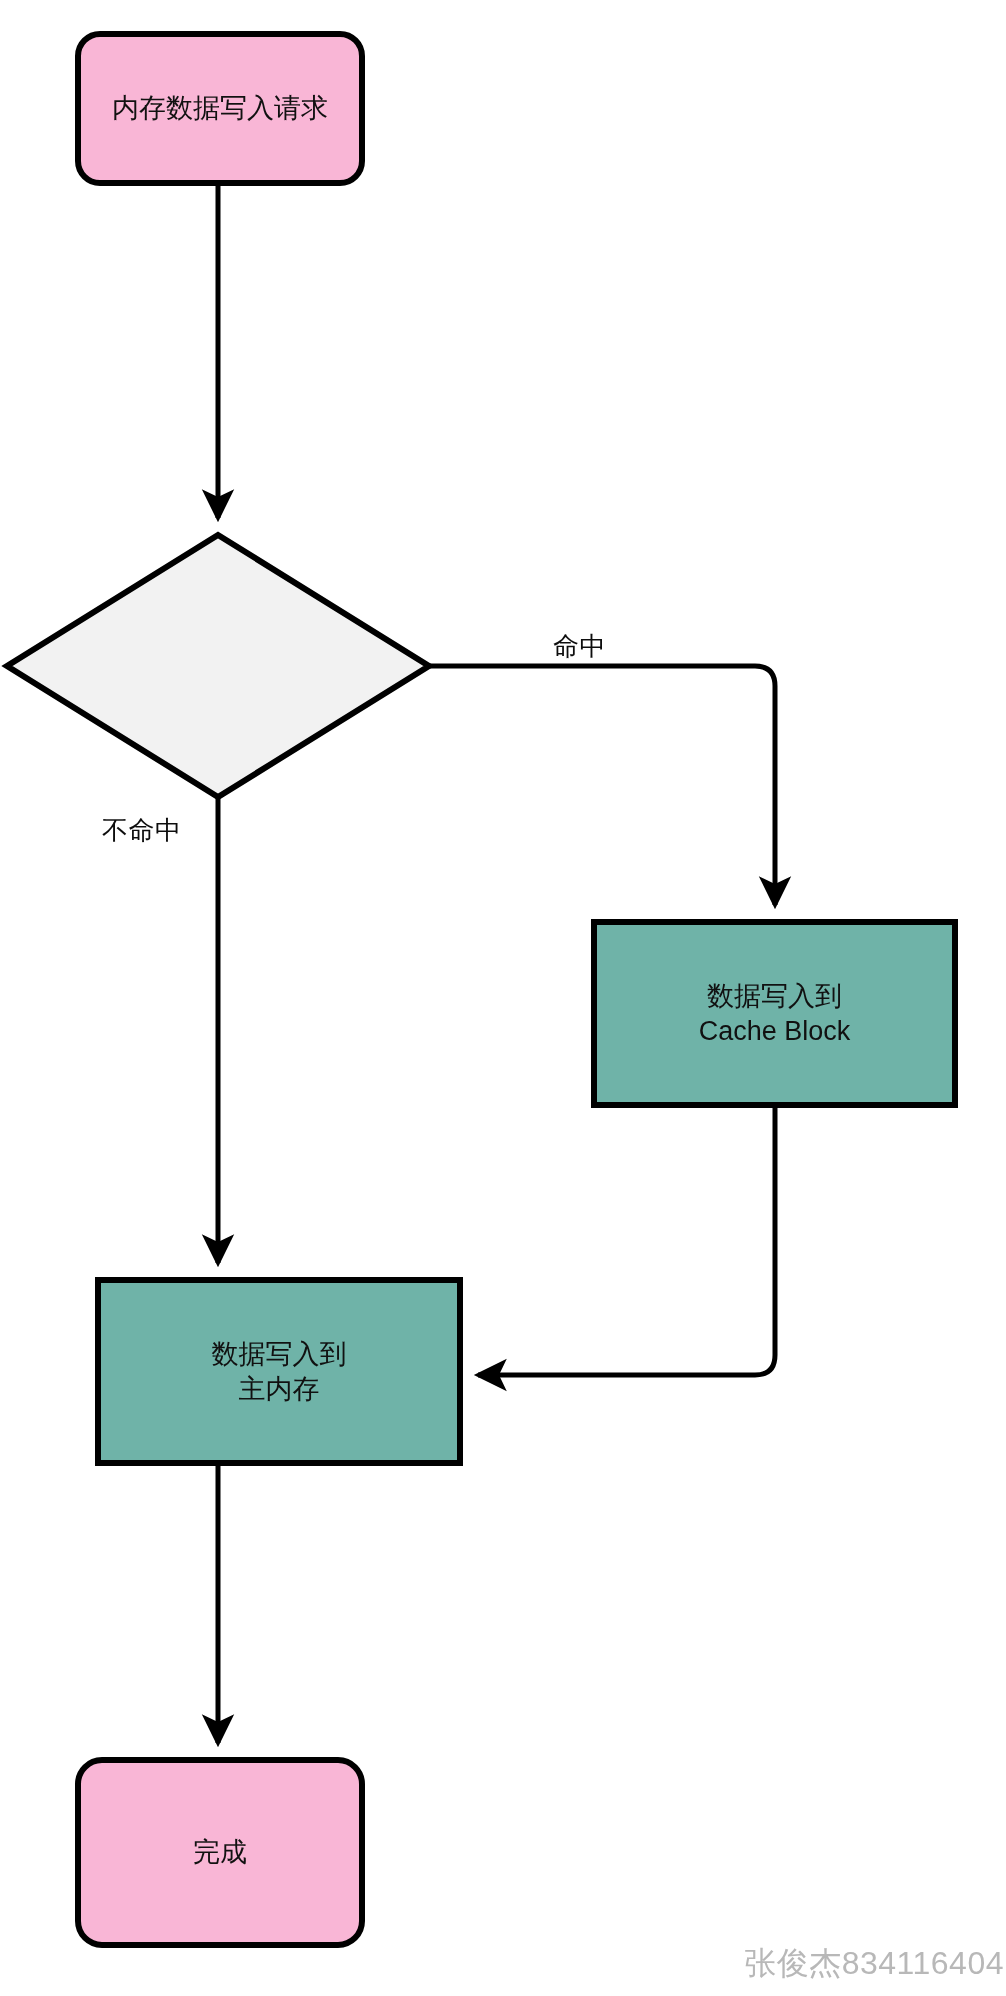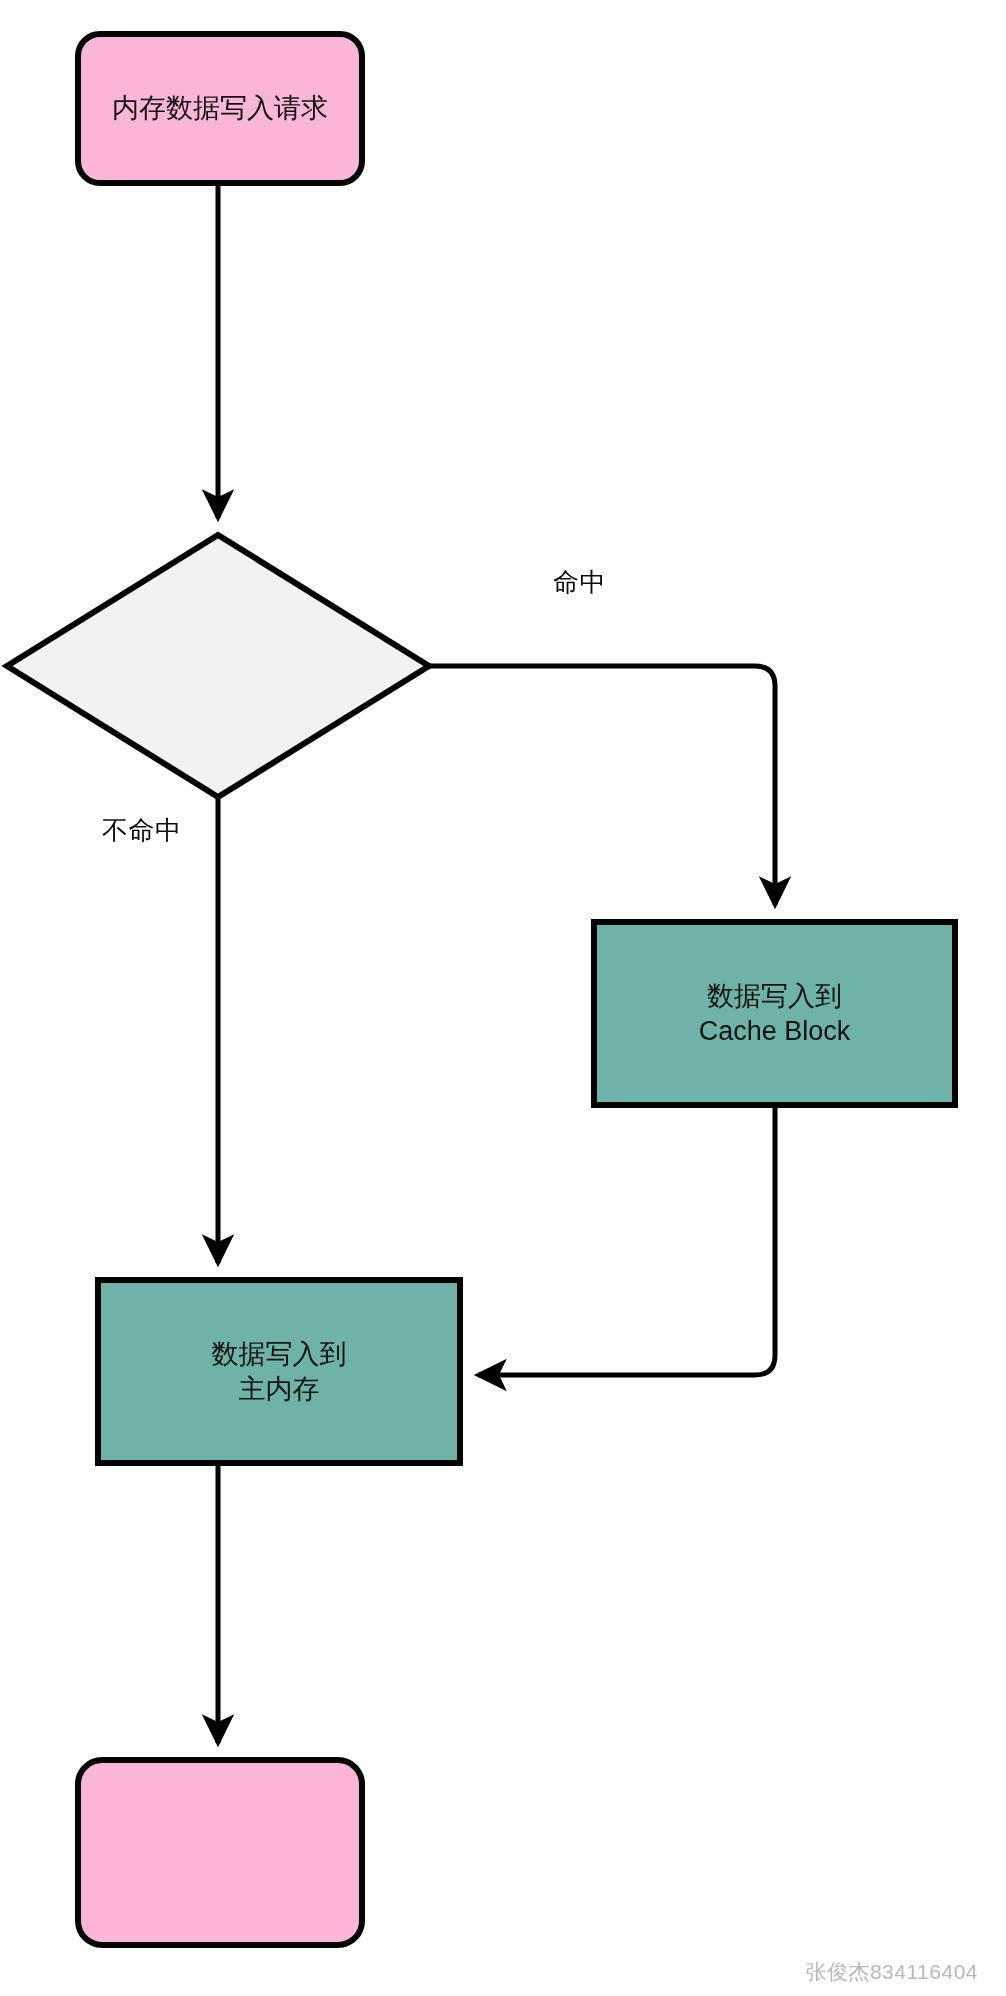"命中" div.edge-label { top: 565px -> 629px }
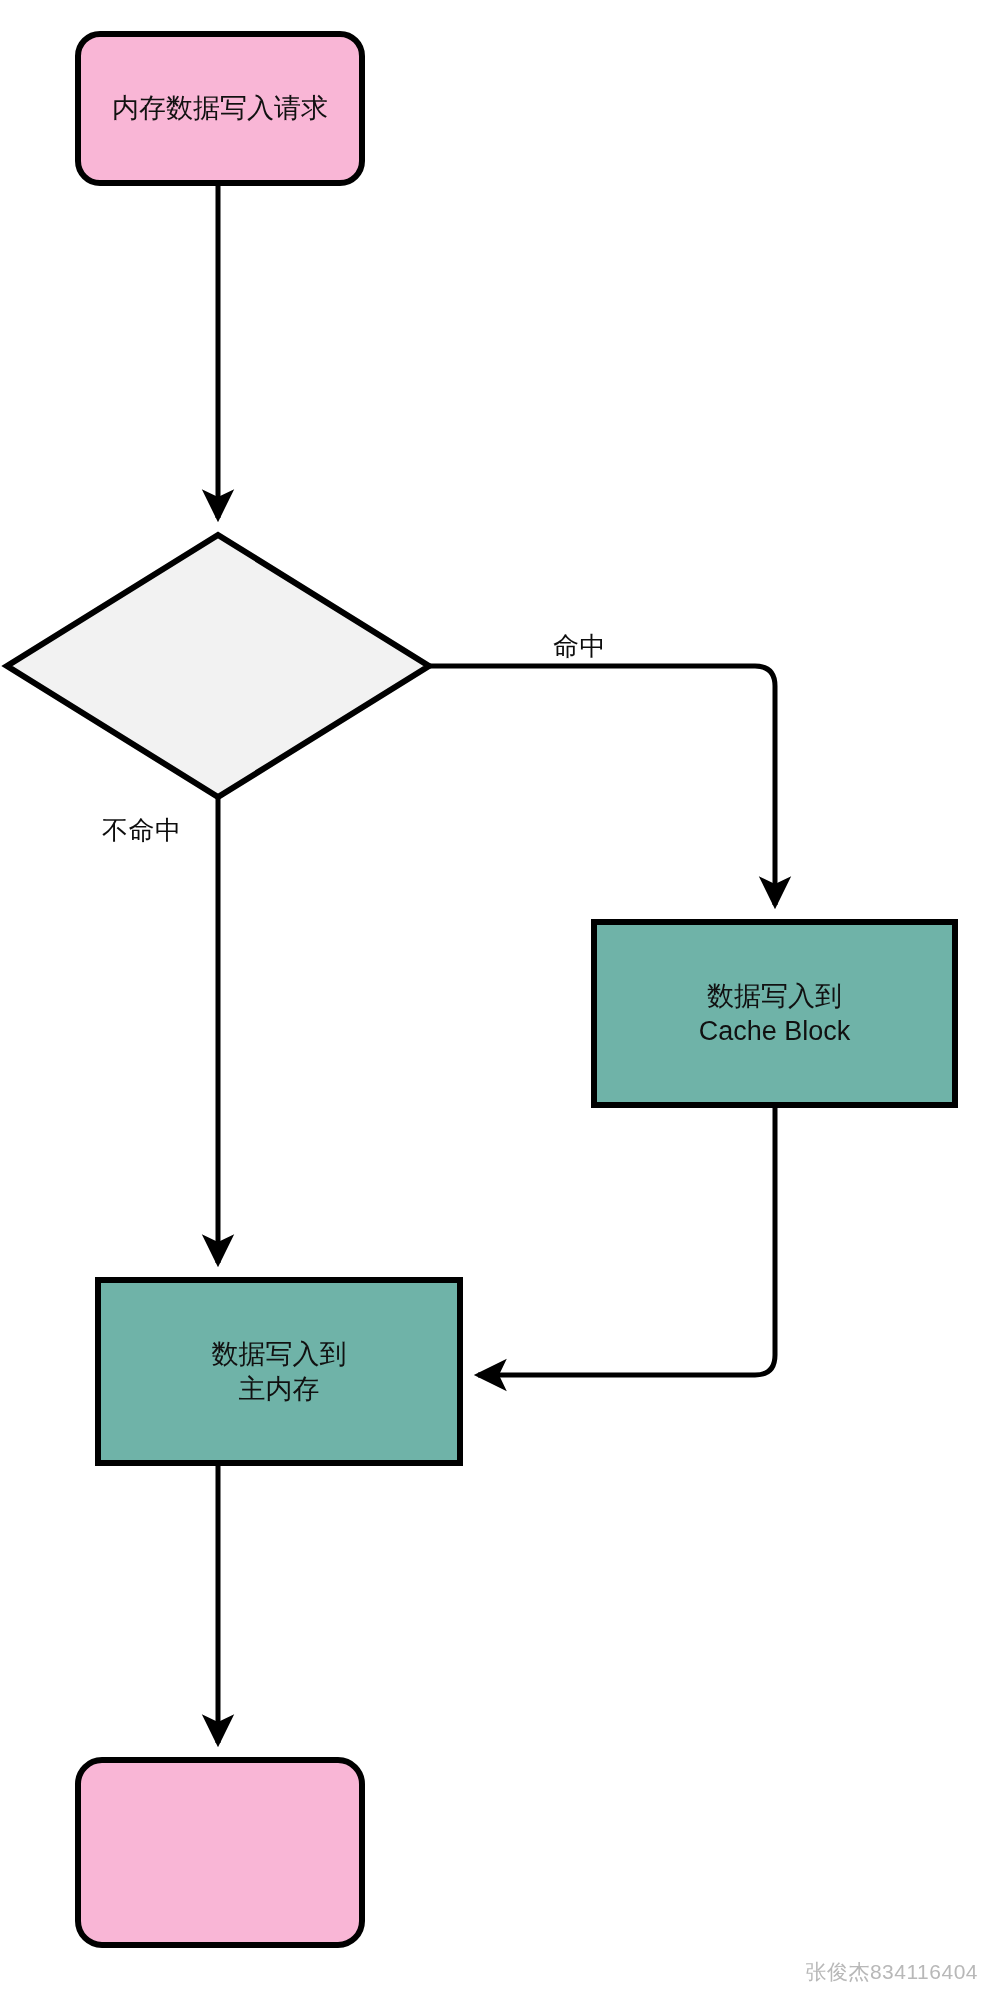"完成" div.node-label { html: none -> <div>完成</div> }
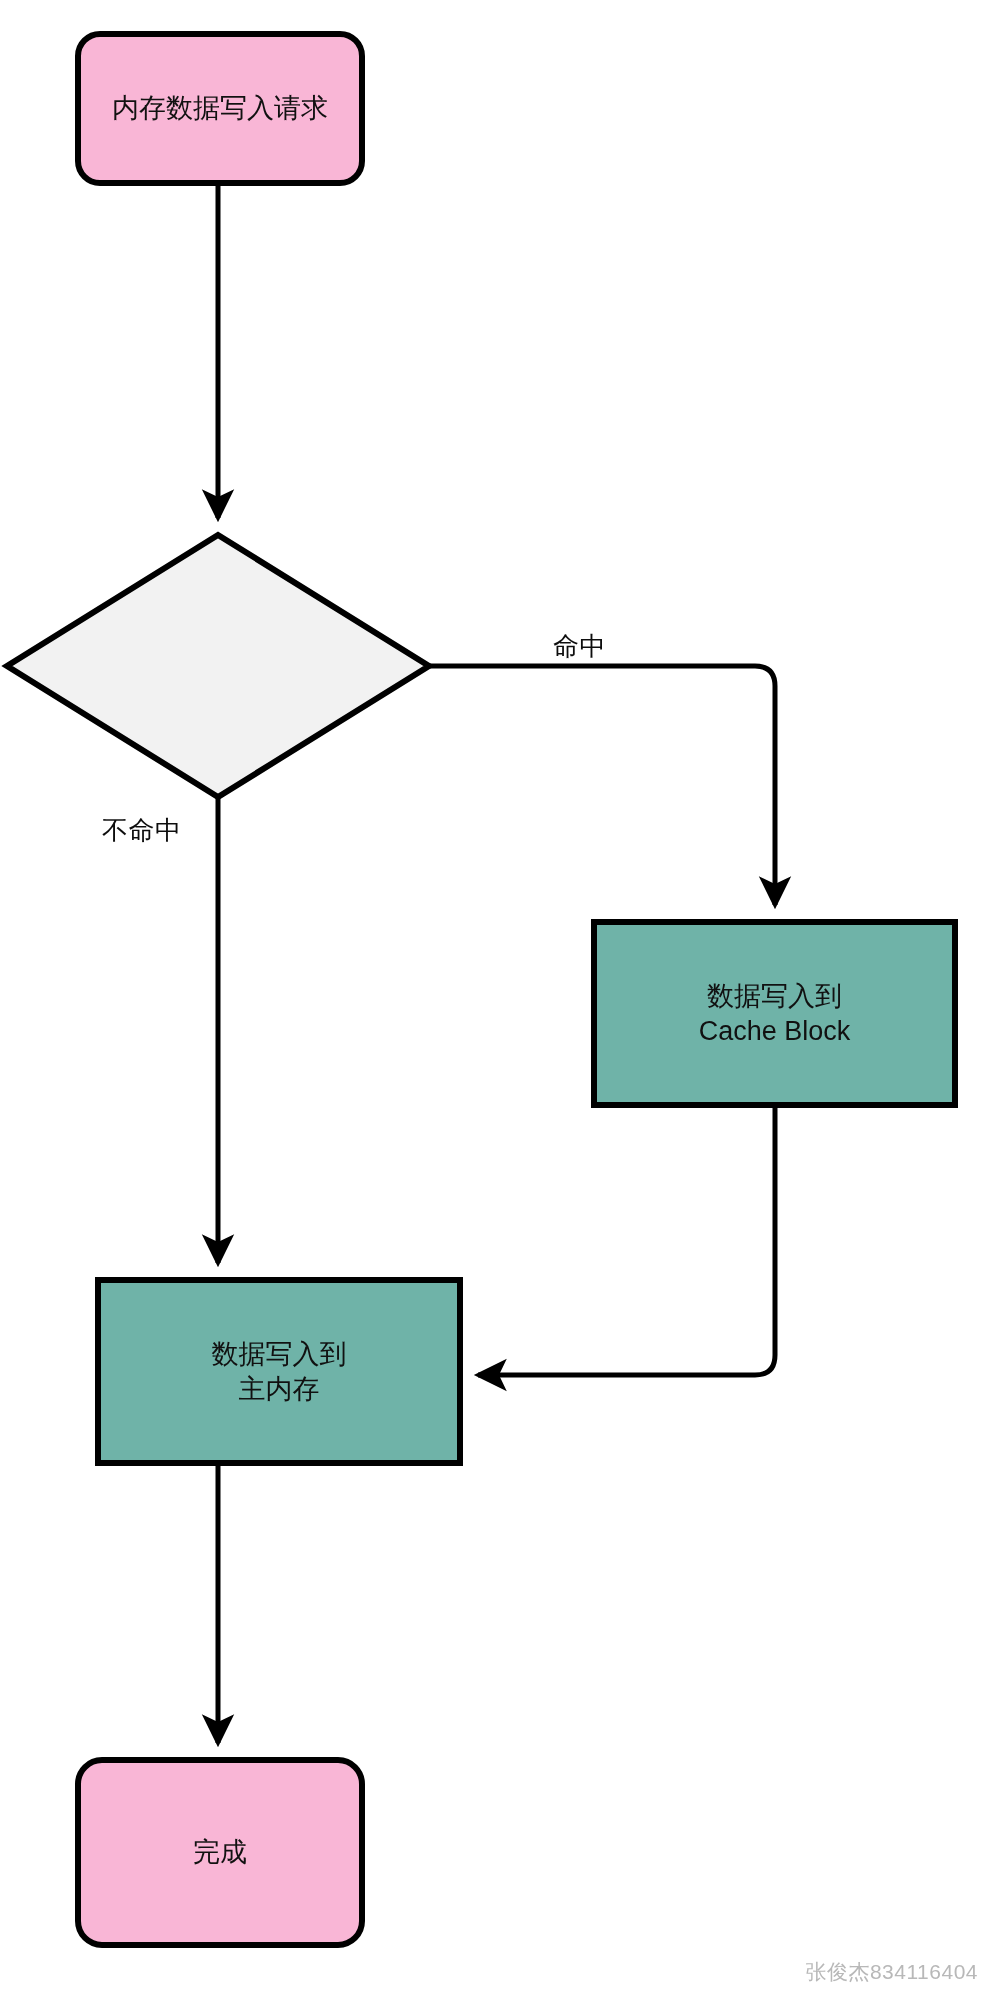"张俊杰834116404" #watermark { font-size: 21px -> 32px; right: 28px -> 2px }
